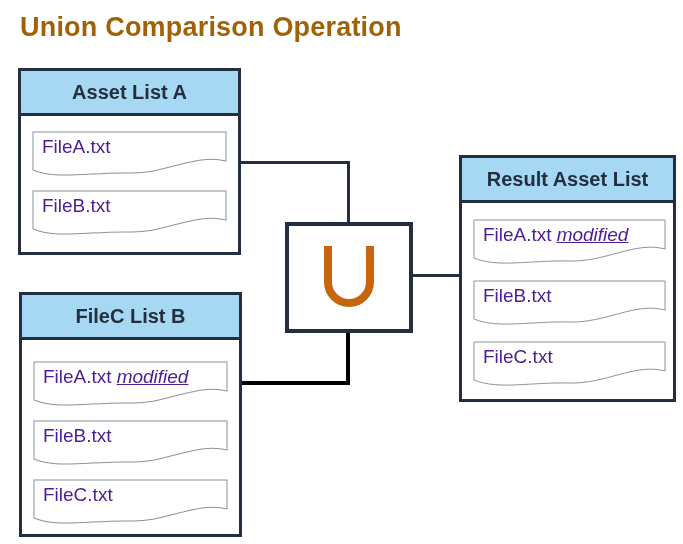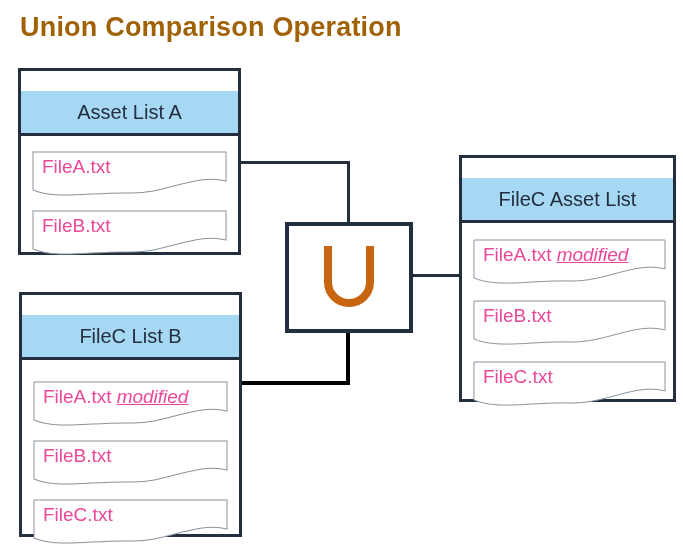"Asset List A" .list-header { font-weight: normal -> bold; margin-top: 20px -> none }
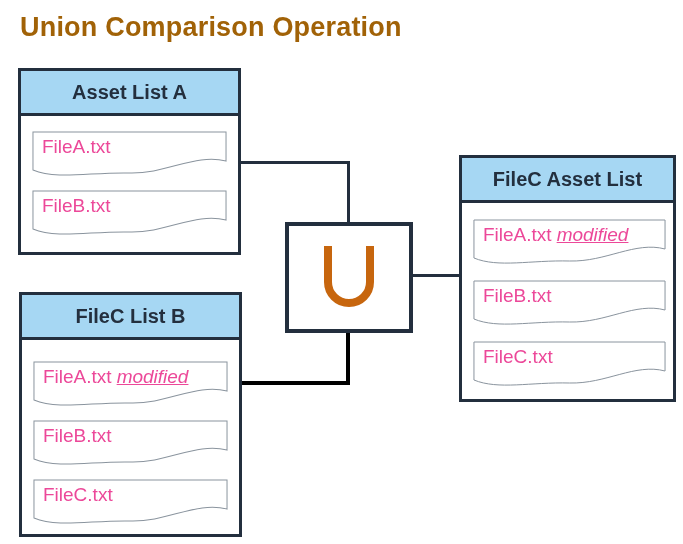"FileA.txt" .file-label { color: #ec4899 -> #4c1d95 }
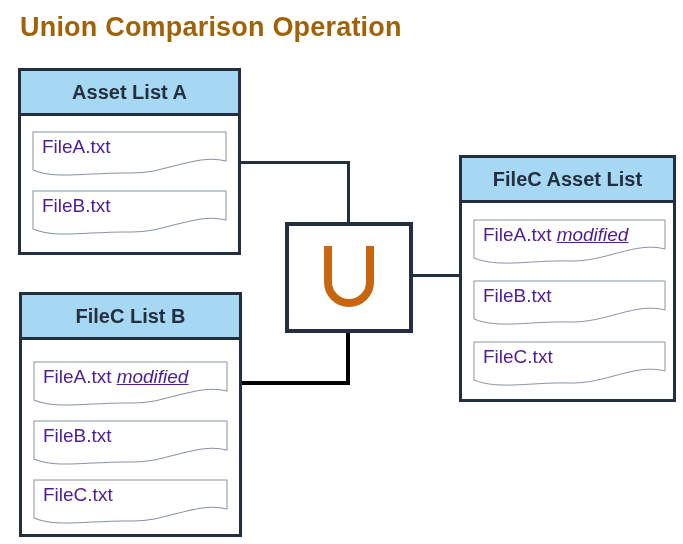"FileC Asset List" div.list-header { text: FileC -> Result }
